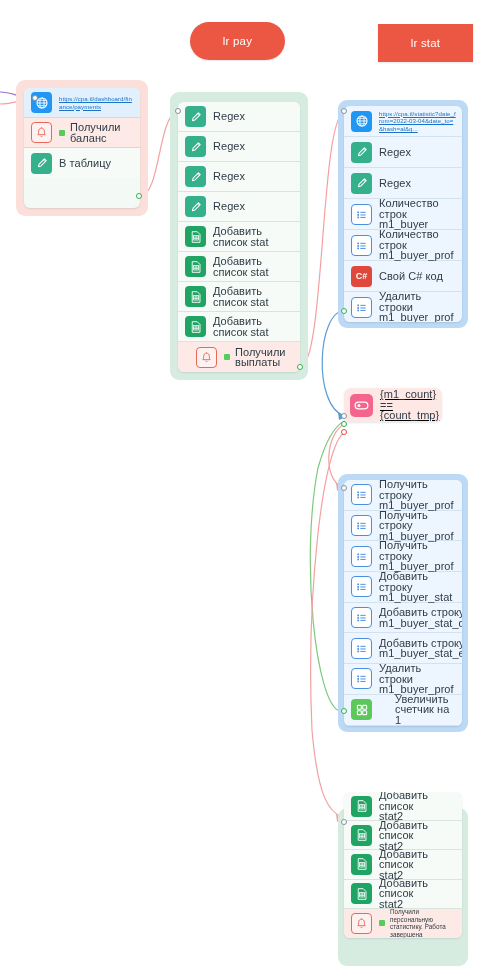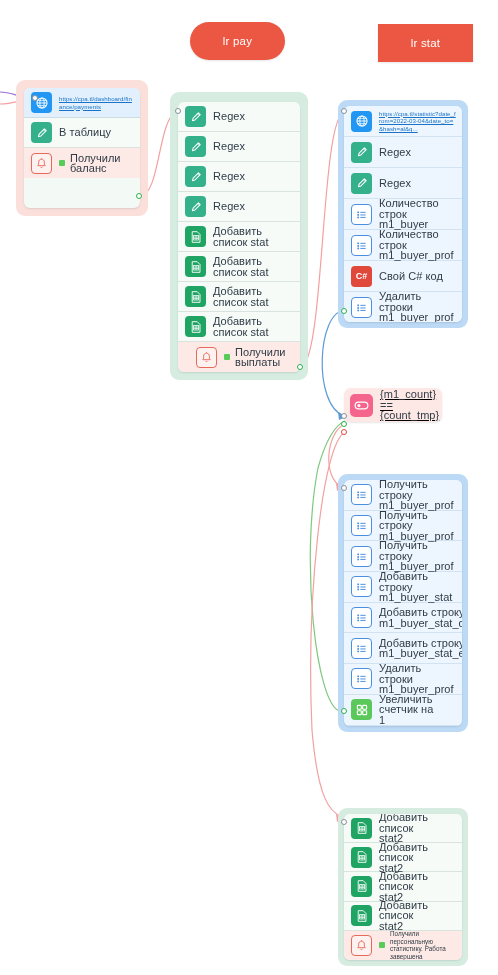"В таблицу" div.row { order: before "Получили баланс" -> after "Получили баланс" }
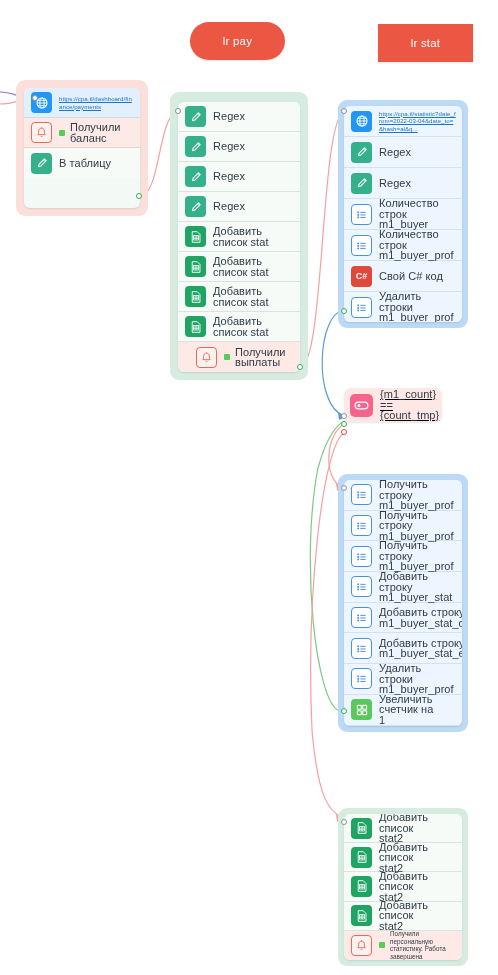"Увеличить счетчик на" div.row { gap: none -> 16px }
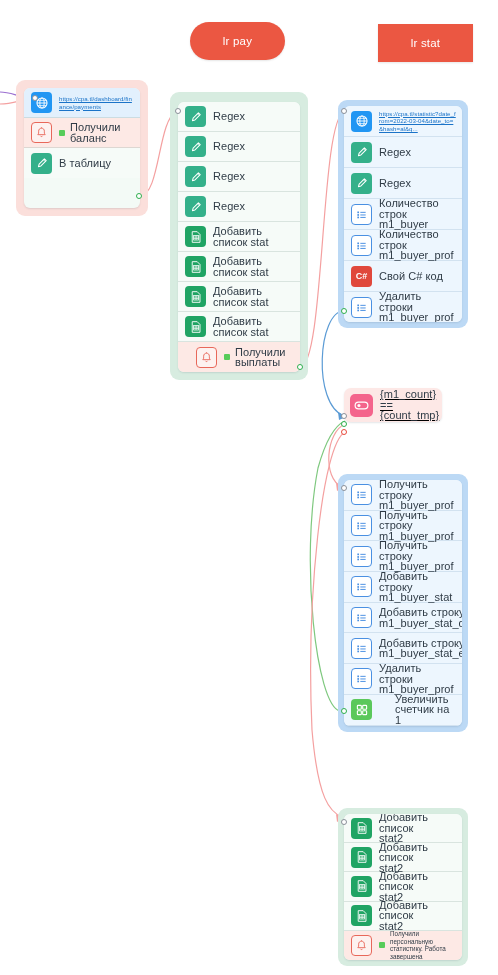"Добавить список" div.card { top: 814px -> 792px }
